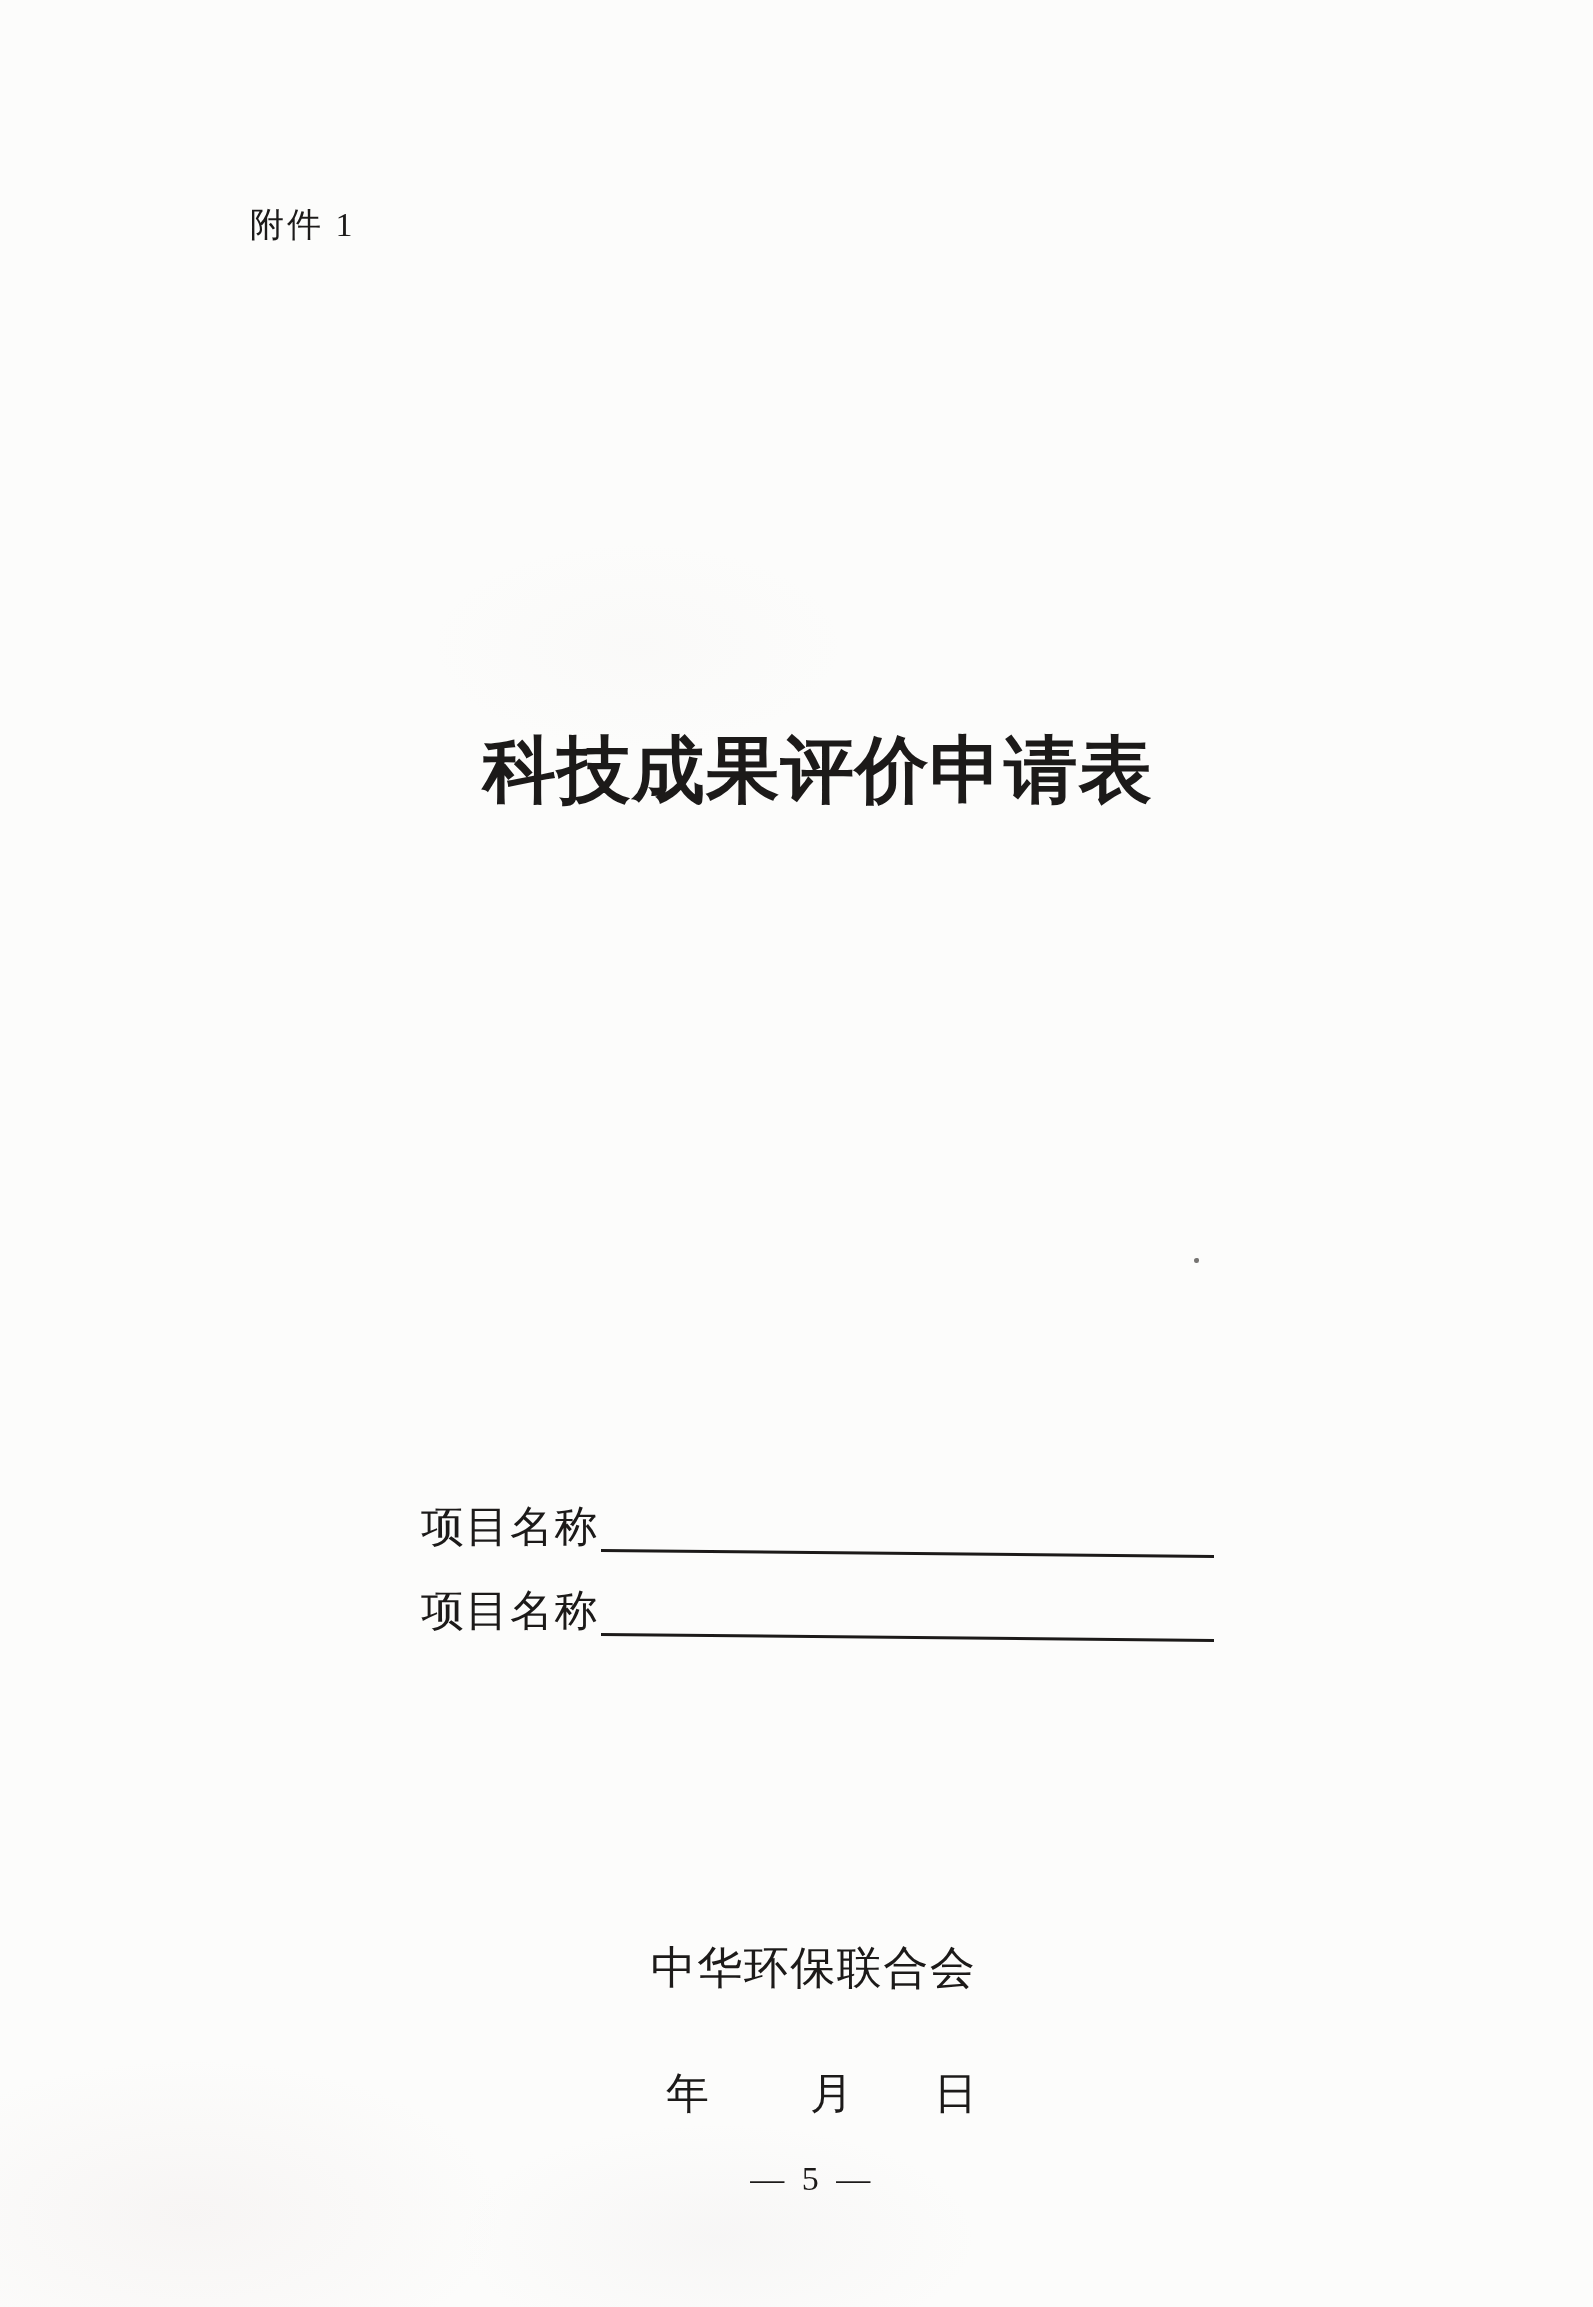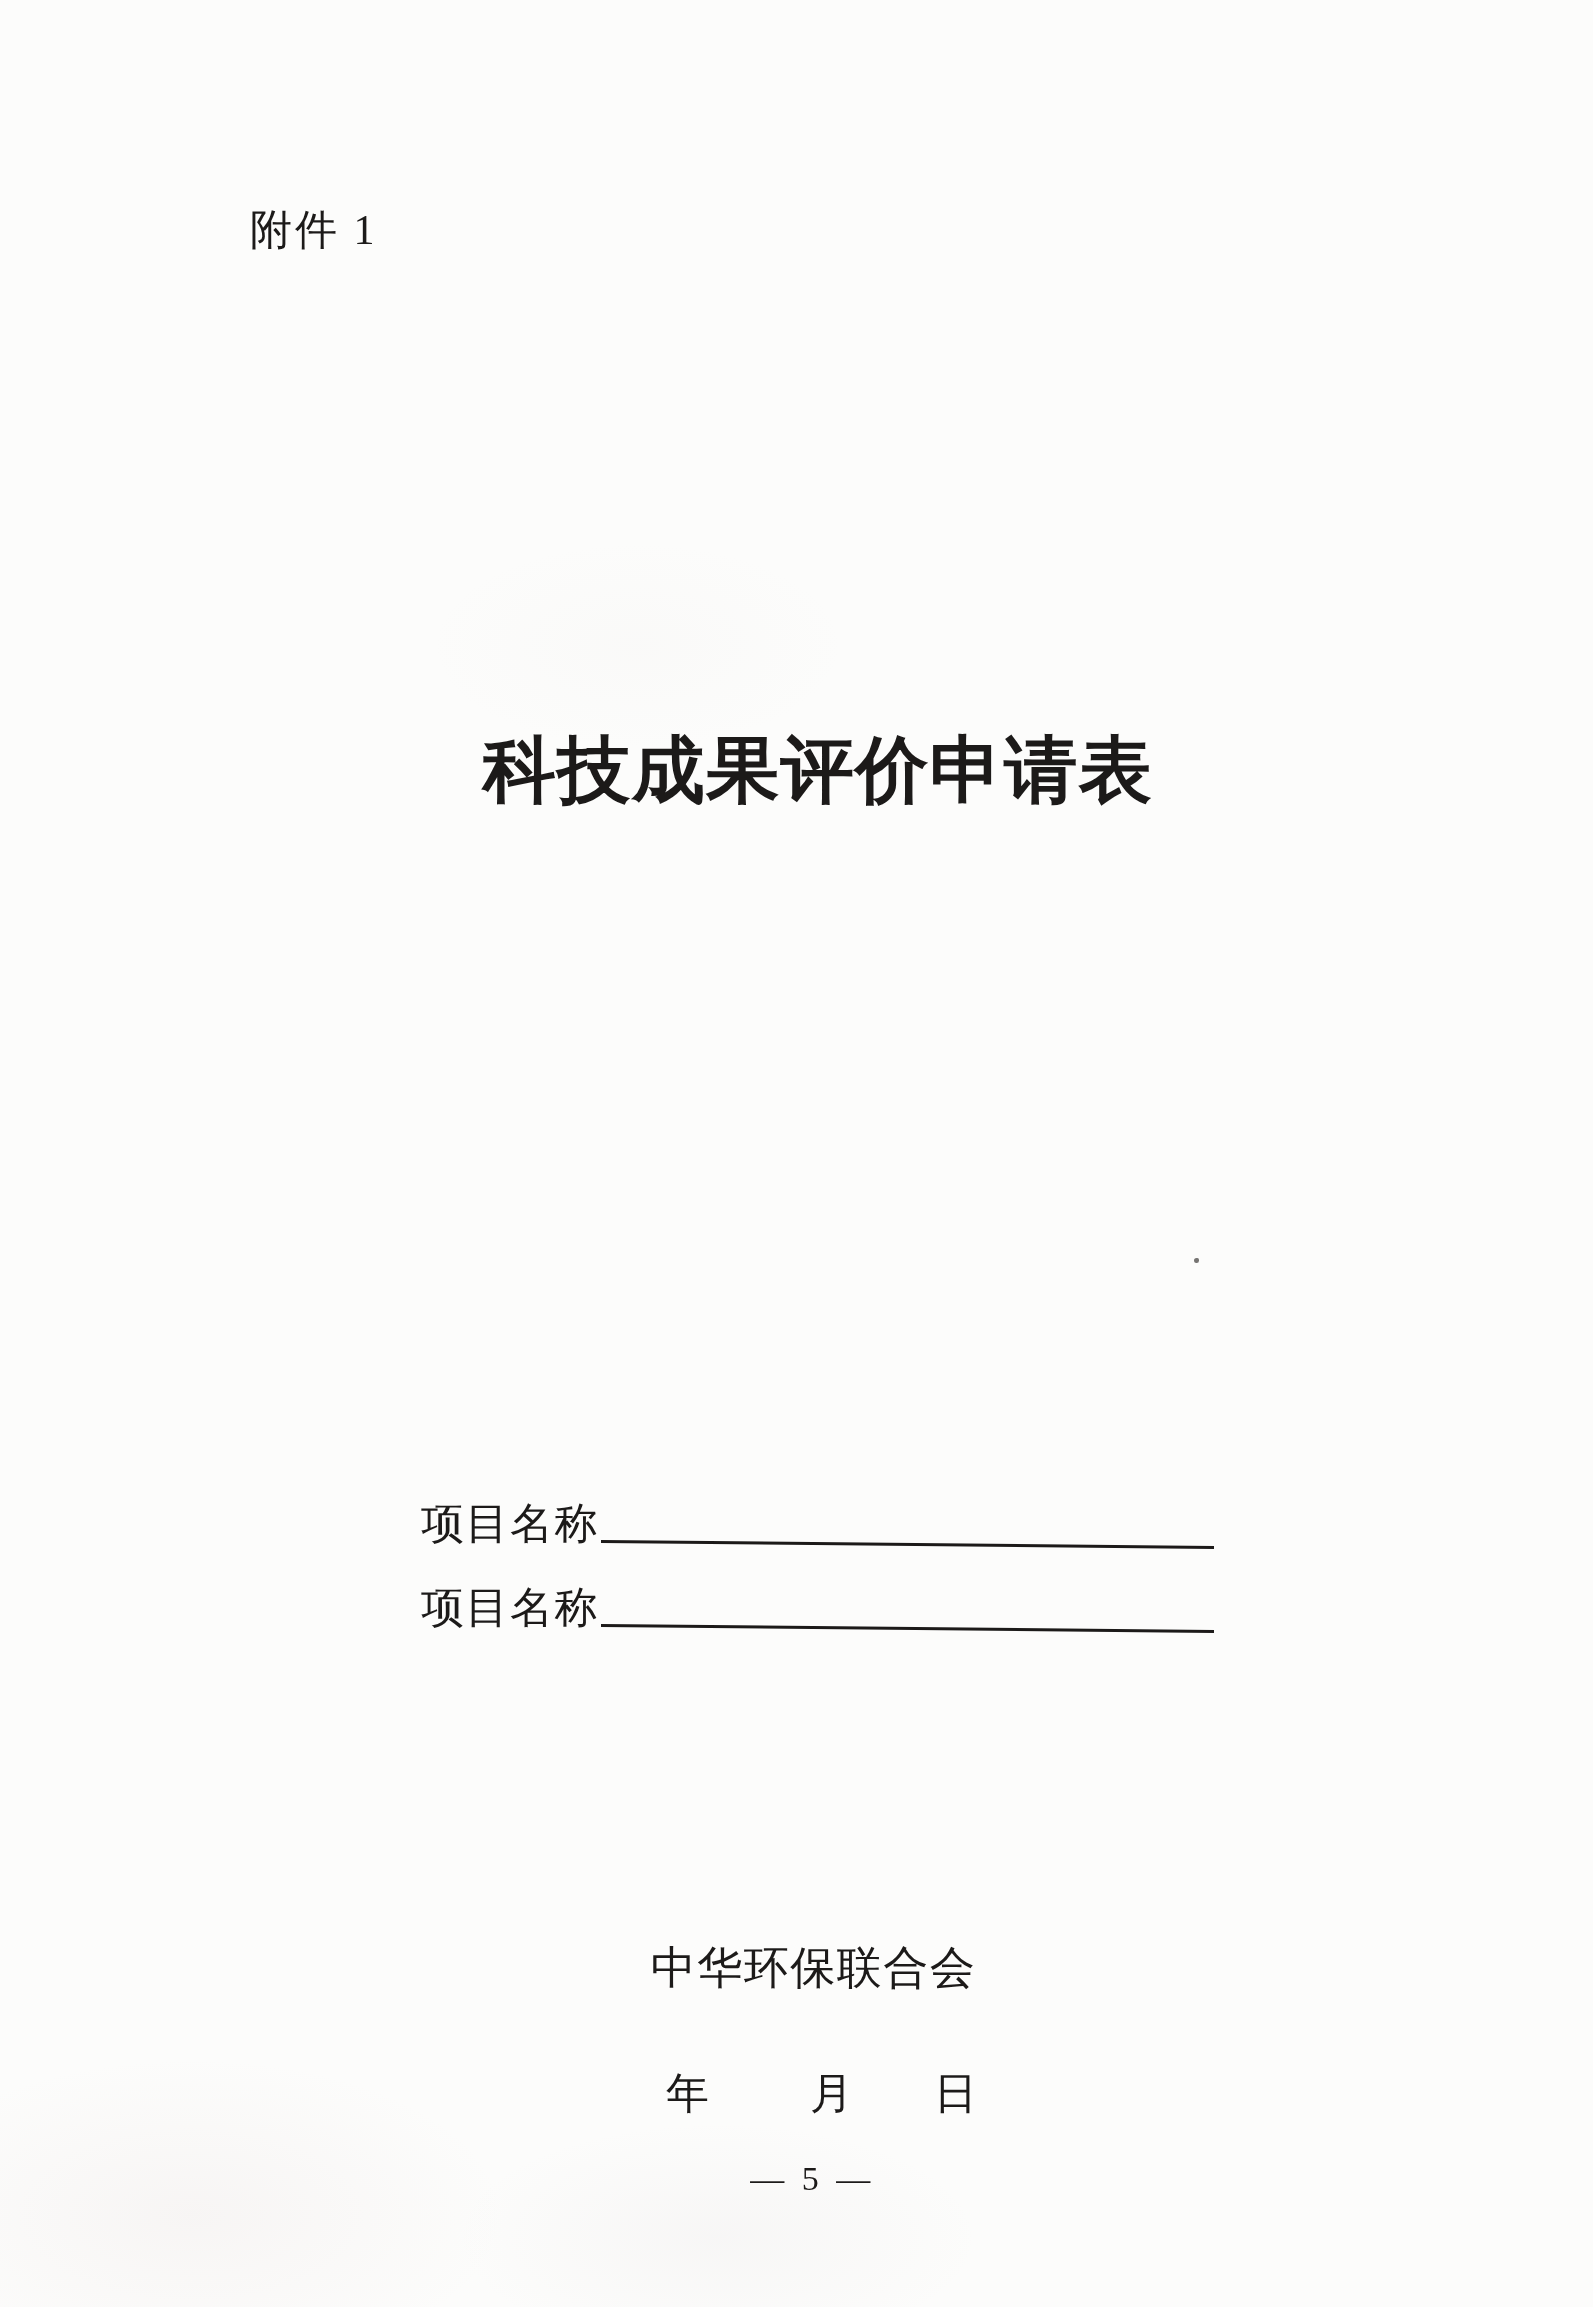"附件 1" .attachment-label { font-size: 42px -> 34px }
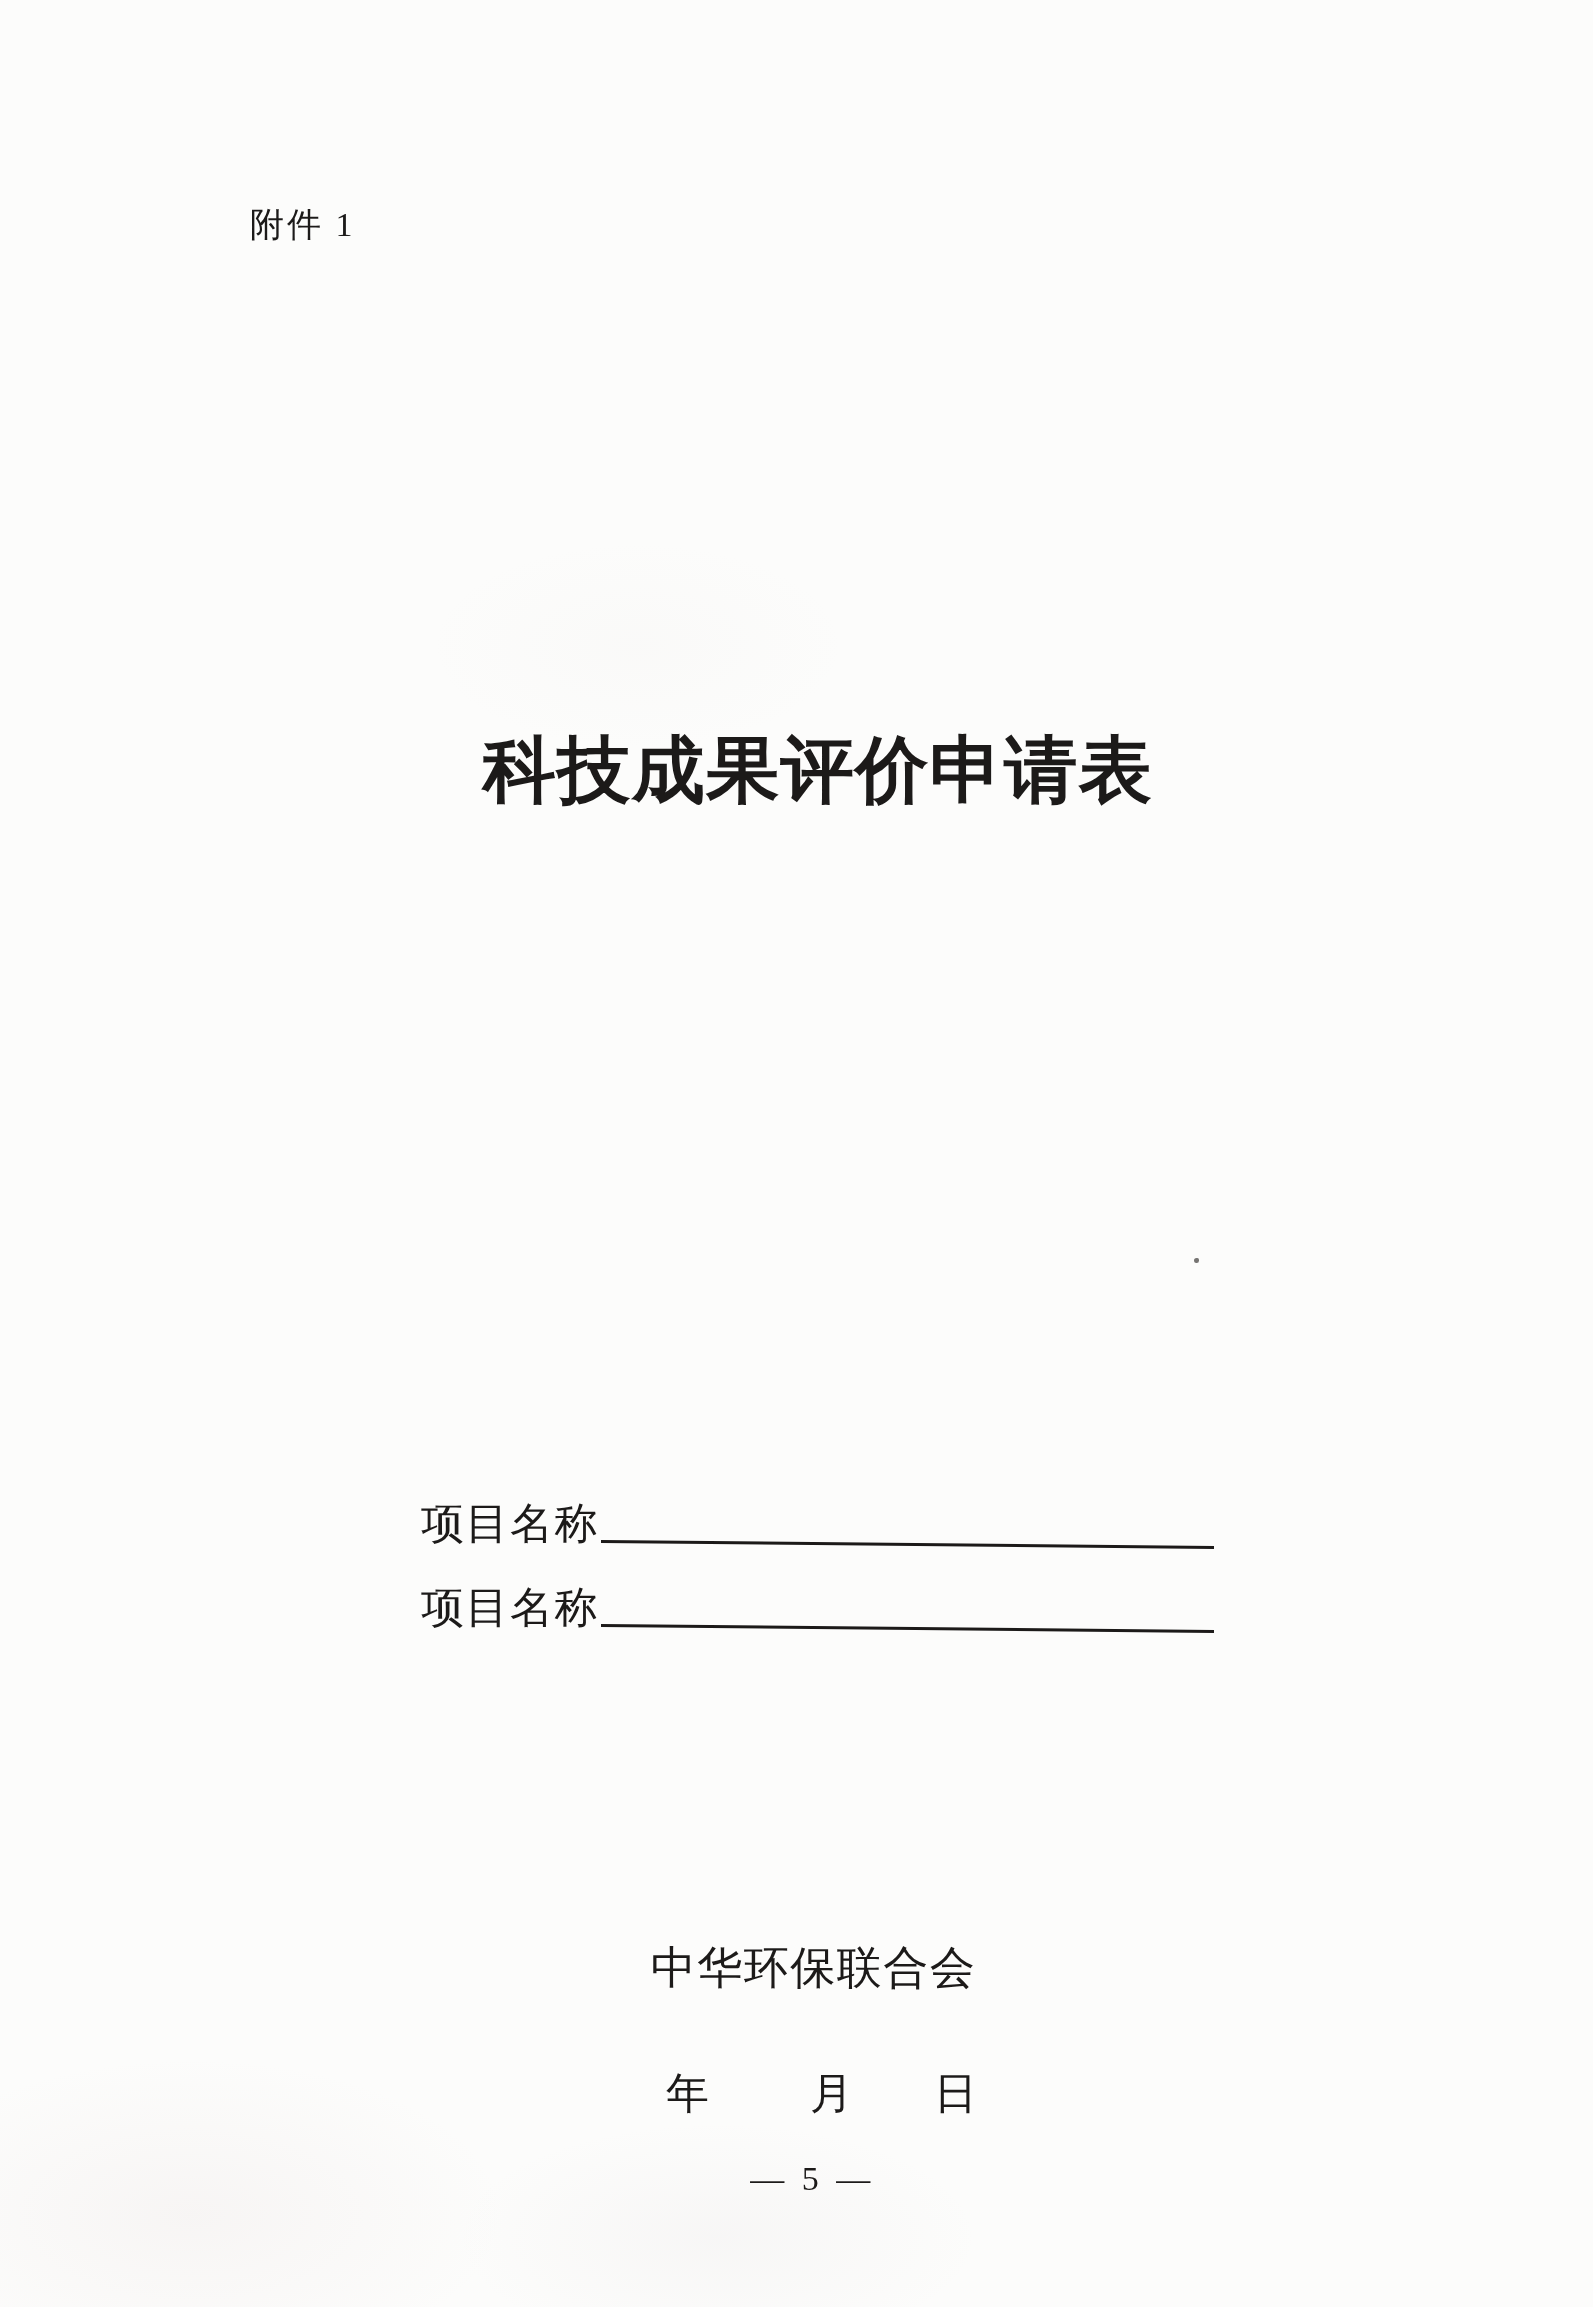"项目名称" .field-row { align-items: none -> flex-end; font-family: Liberation Mono, monospace -> none }
